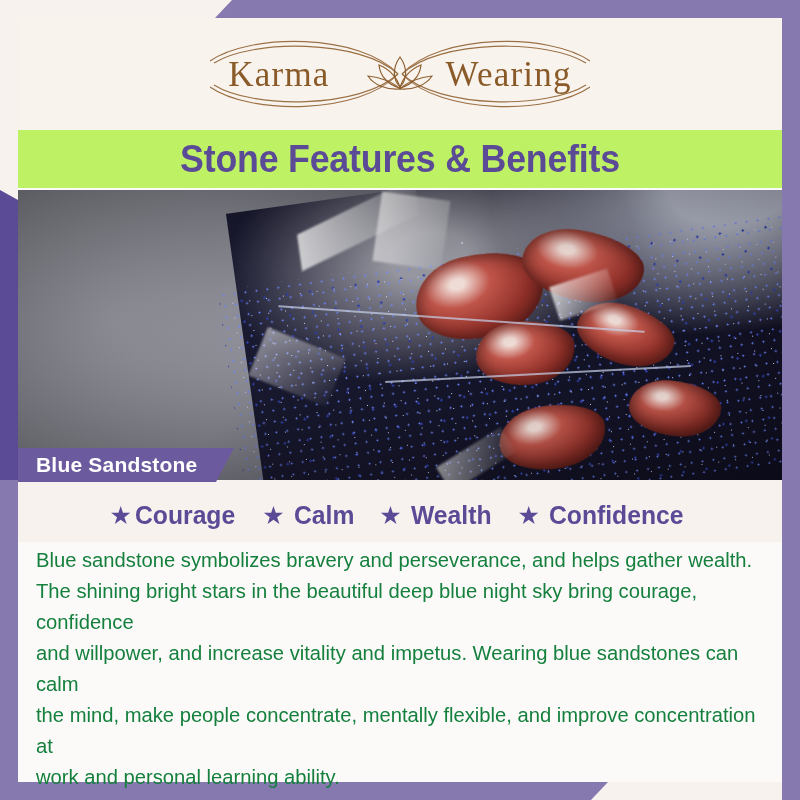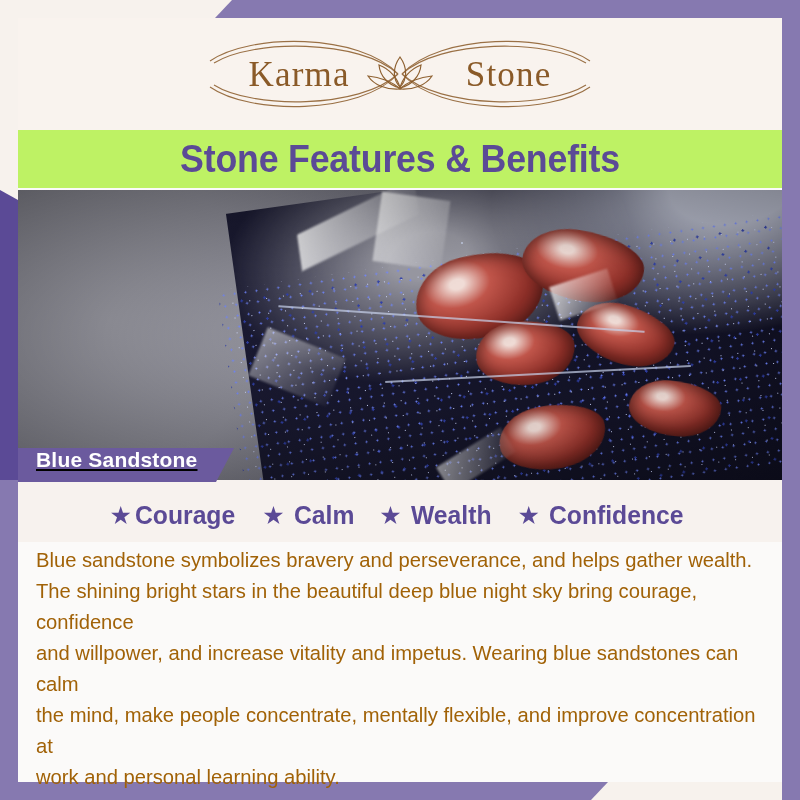"Stone" span.logo-word { text: Stone -> Wearing }
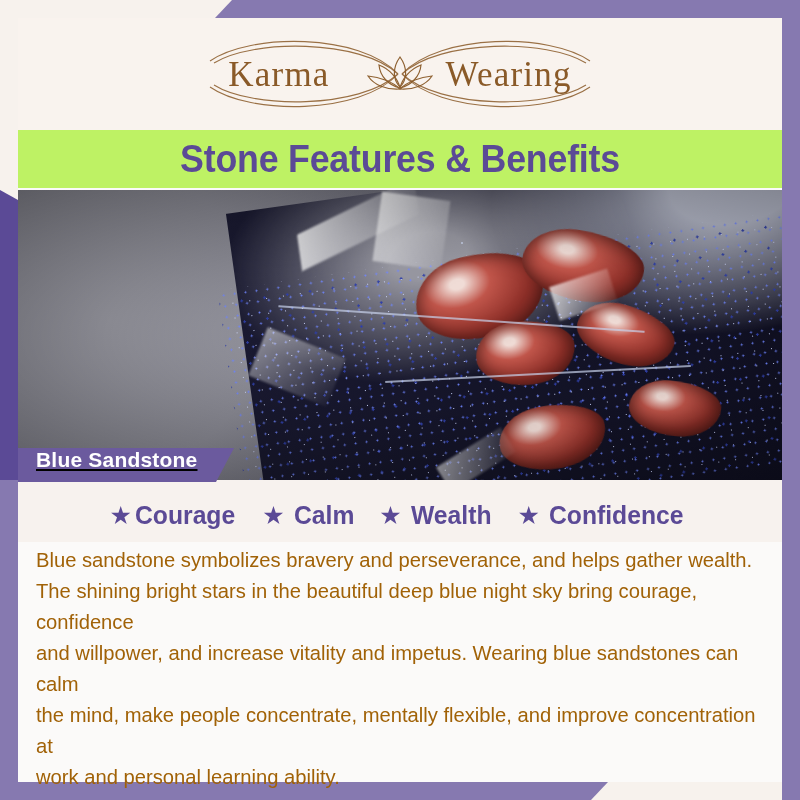"Blue Sandstone" .name-banner { align-items: none -> center; text-decoration: underline -> none }
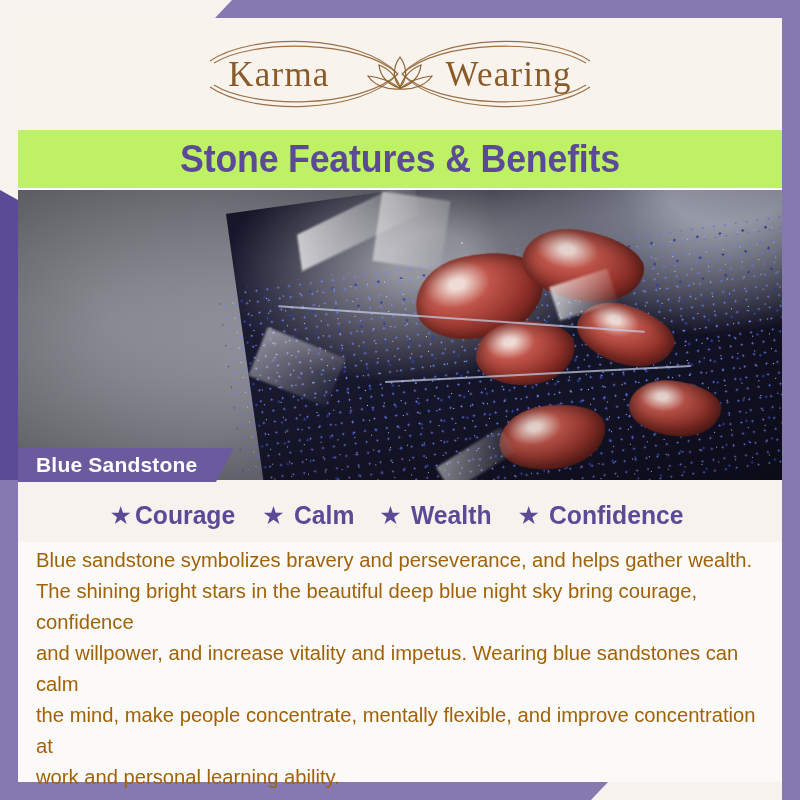"Blue sandstone symbolizes bravery and" .body-copy { color: #a16207 -> #15803d }
